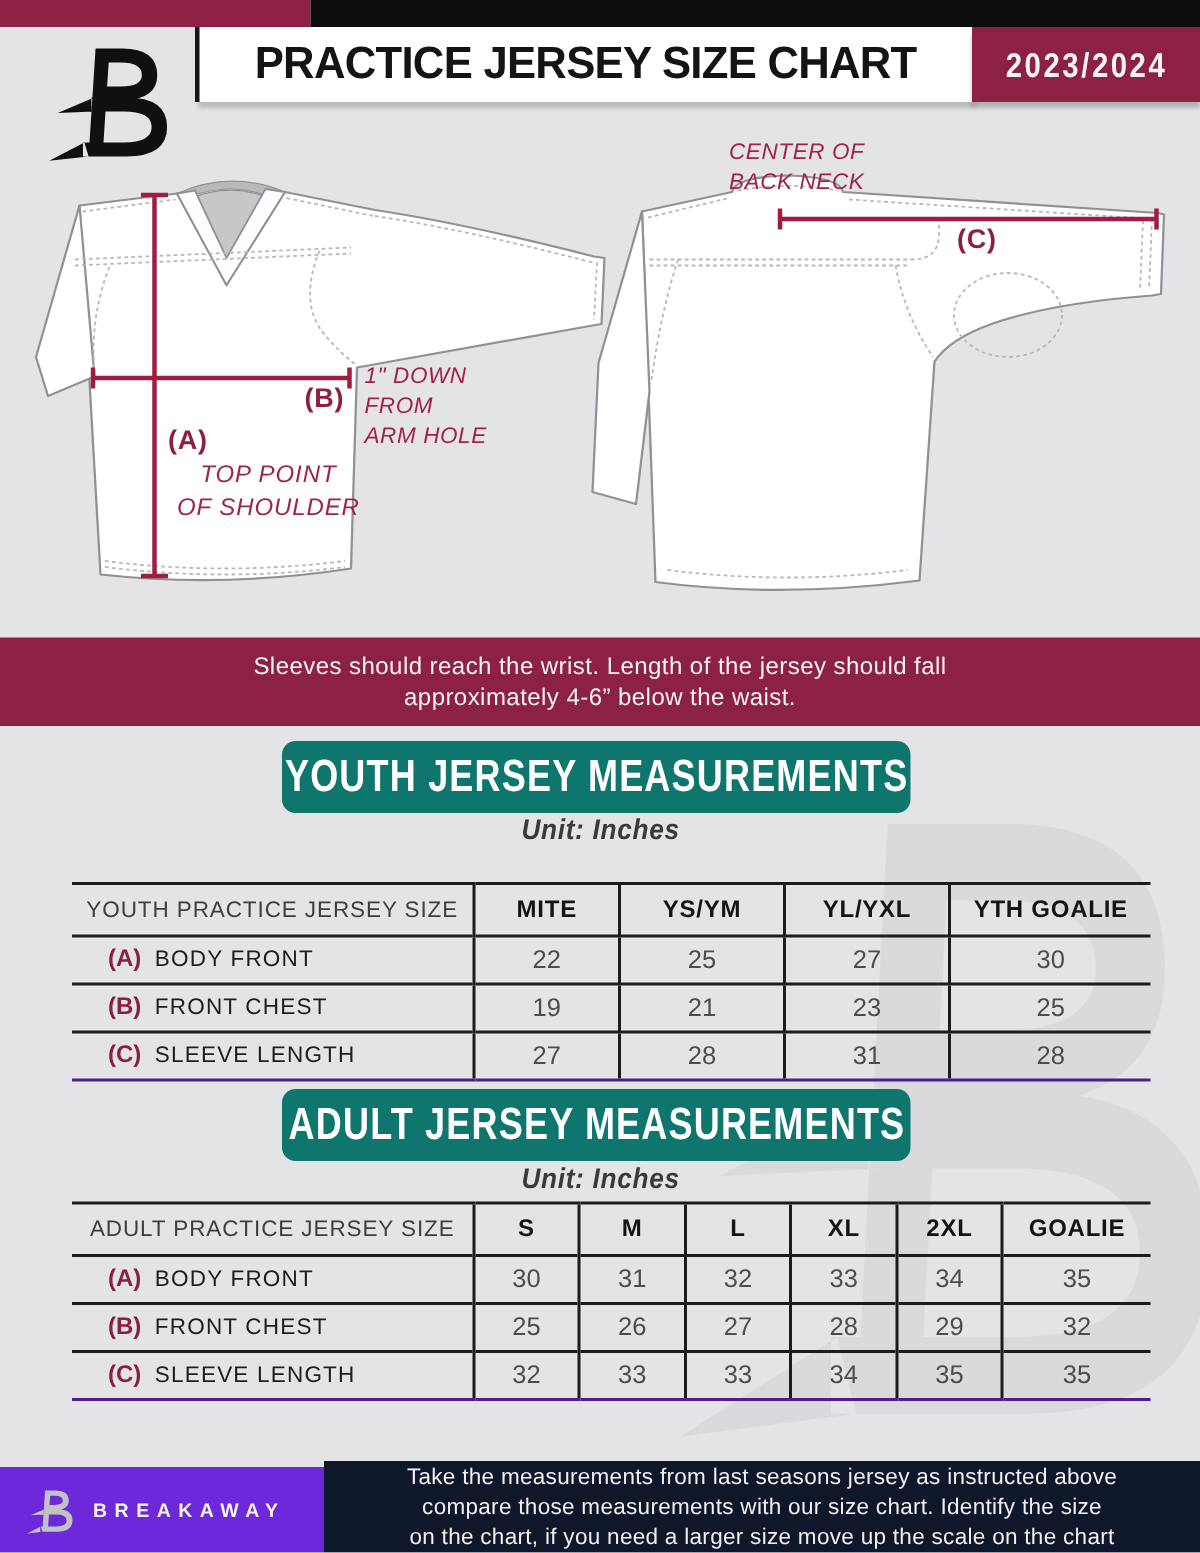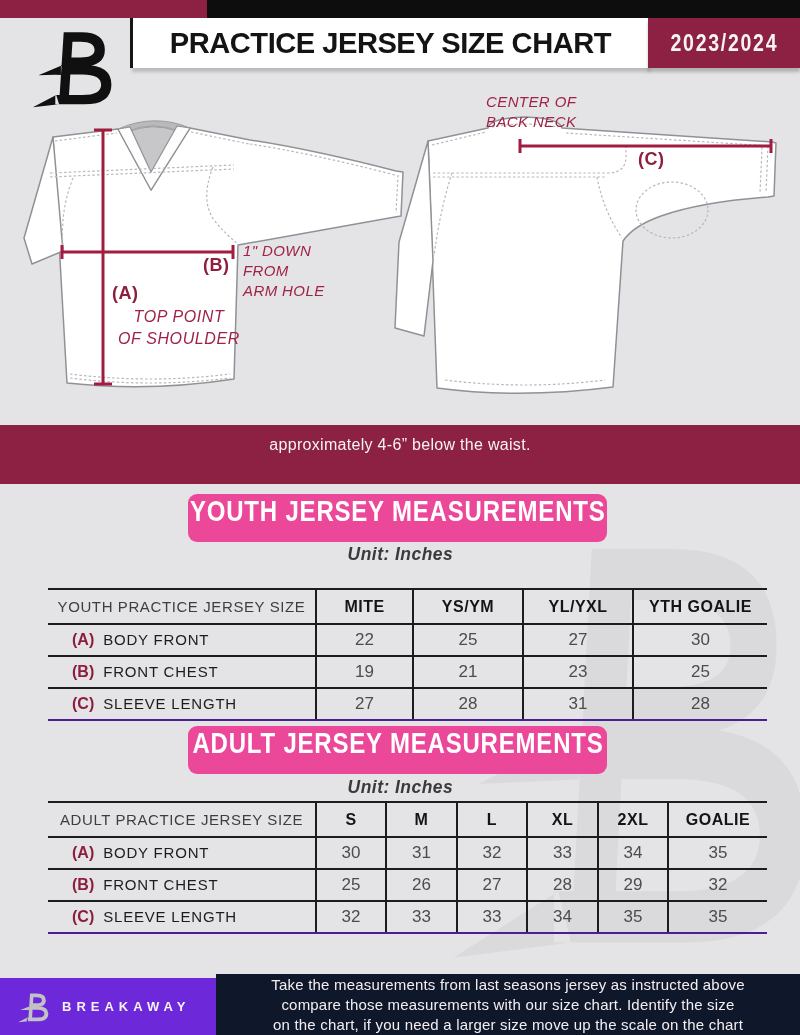"Sleeves should reach the wrist." div { html: none -> <div>Sleeves should reach the wrist. Length of the jersey should fall</div> }
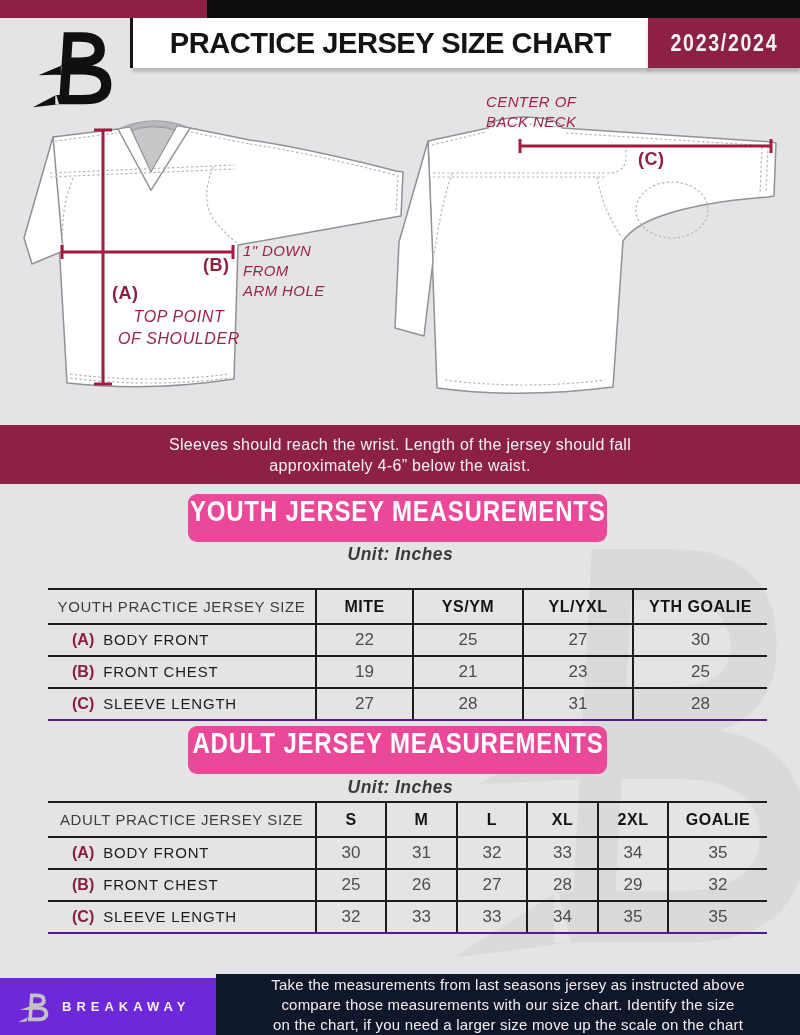"YOUTH JERSEY MEASUREMENTS" .section-bar { align-items: flex-start -> center; background: #ec4899 -> #0f766e }
